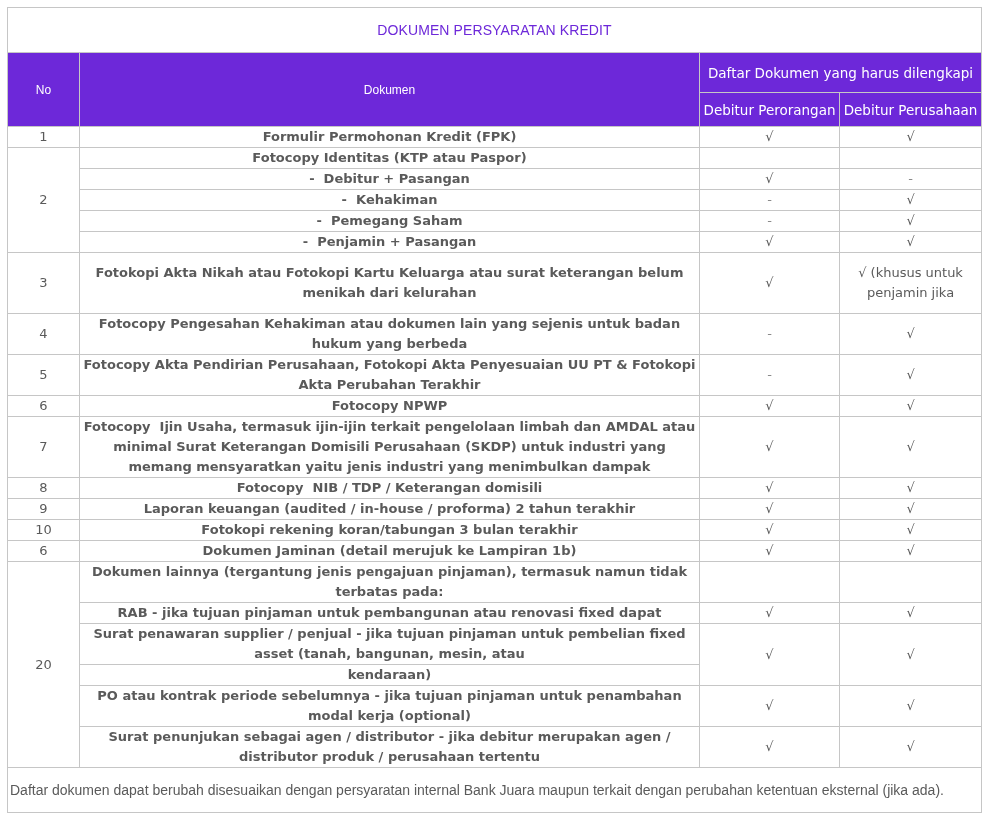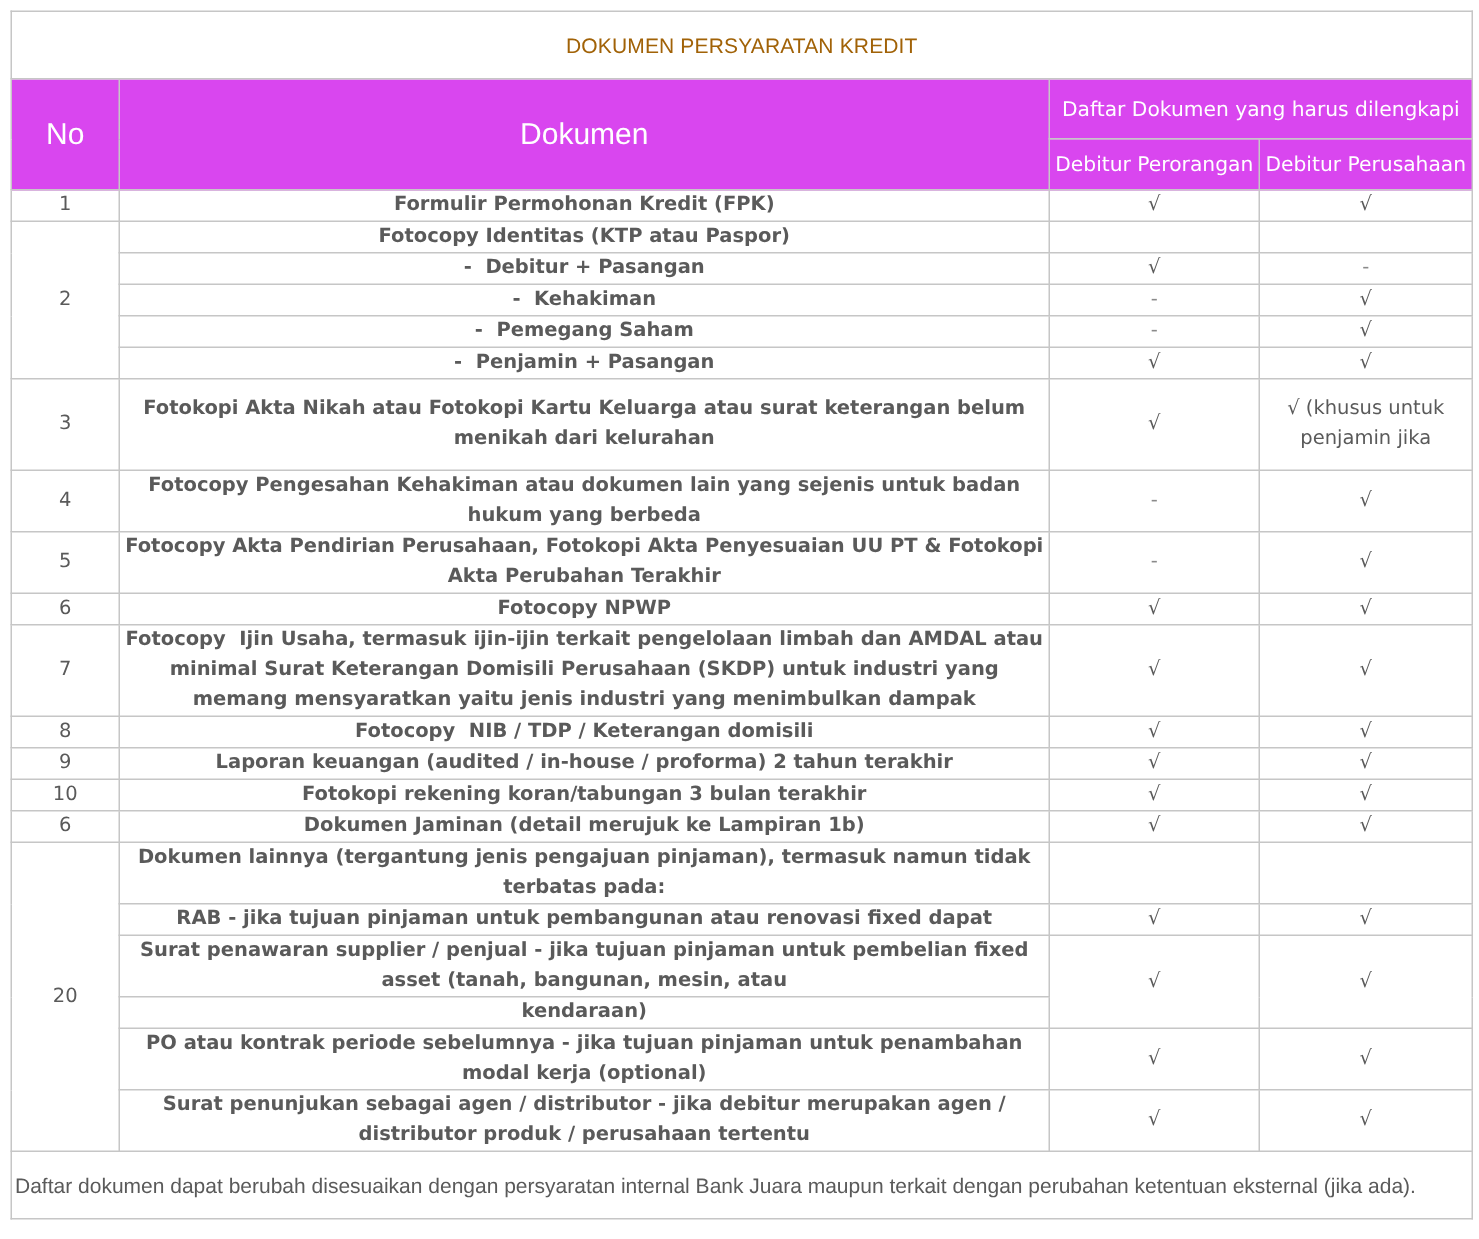"DOKUMEN PERSYARATAN KREDIT" .title-cell { color: #a16207 -> #6d28d9 }
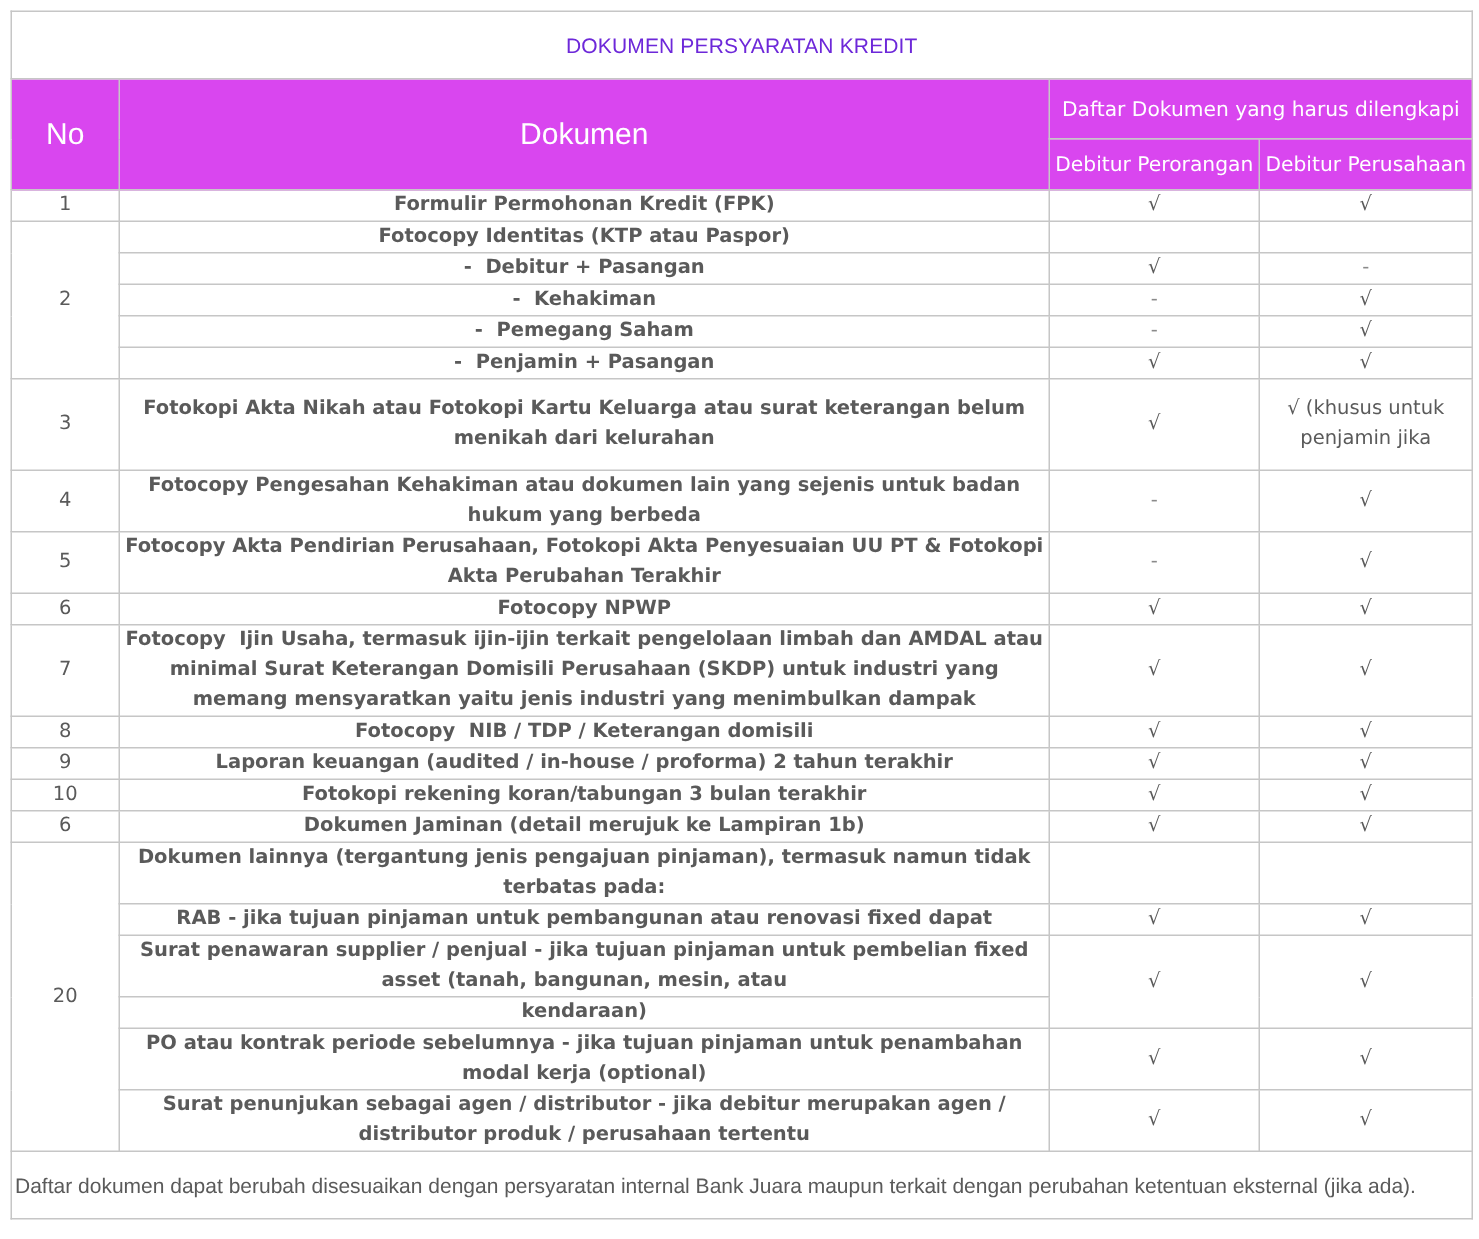"Daftar Dokumen yang harus dilengkapi" th.hdr { background: #d946ef -> #6d28d9 }
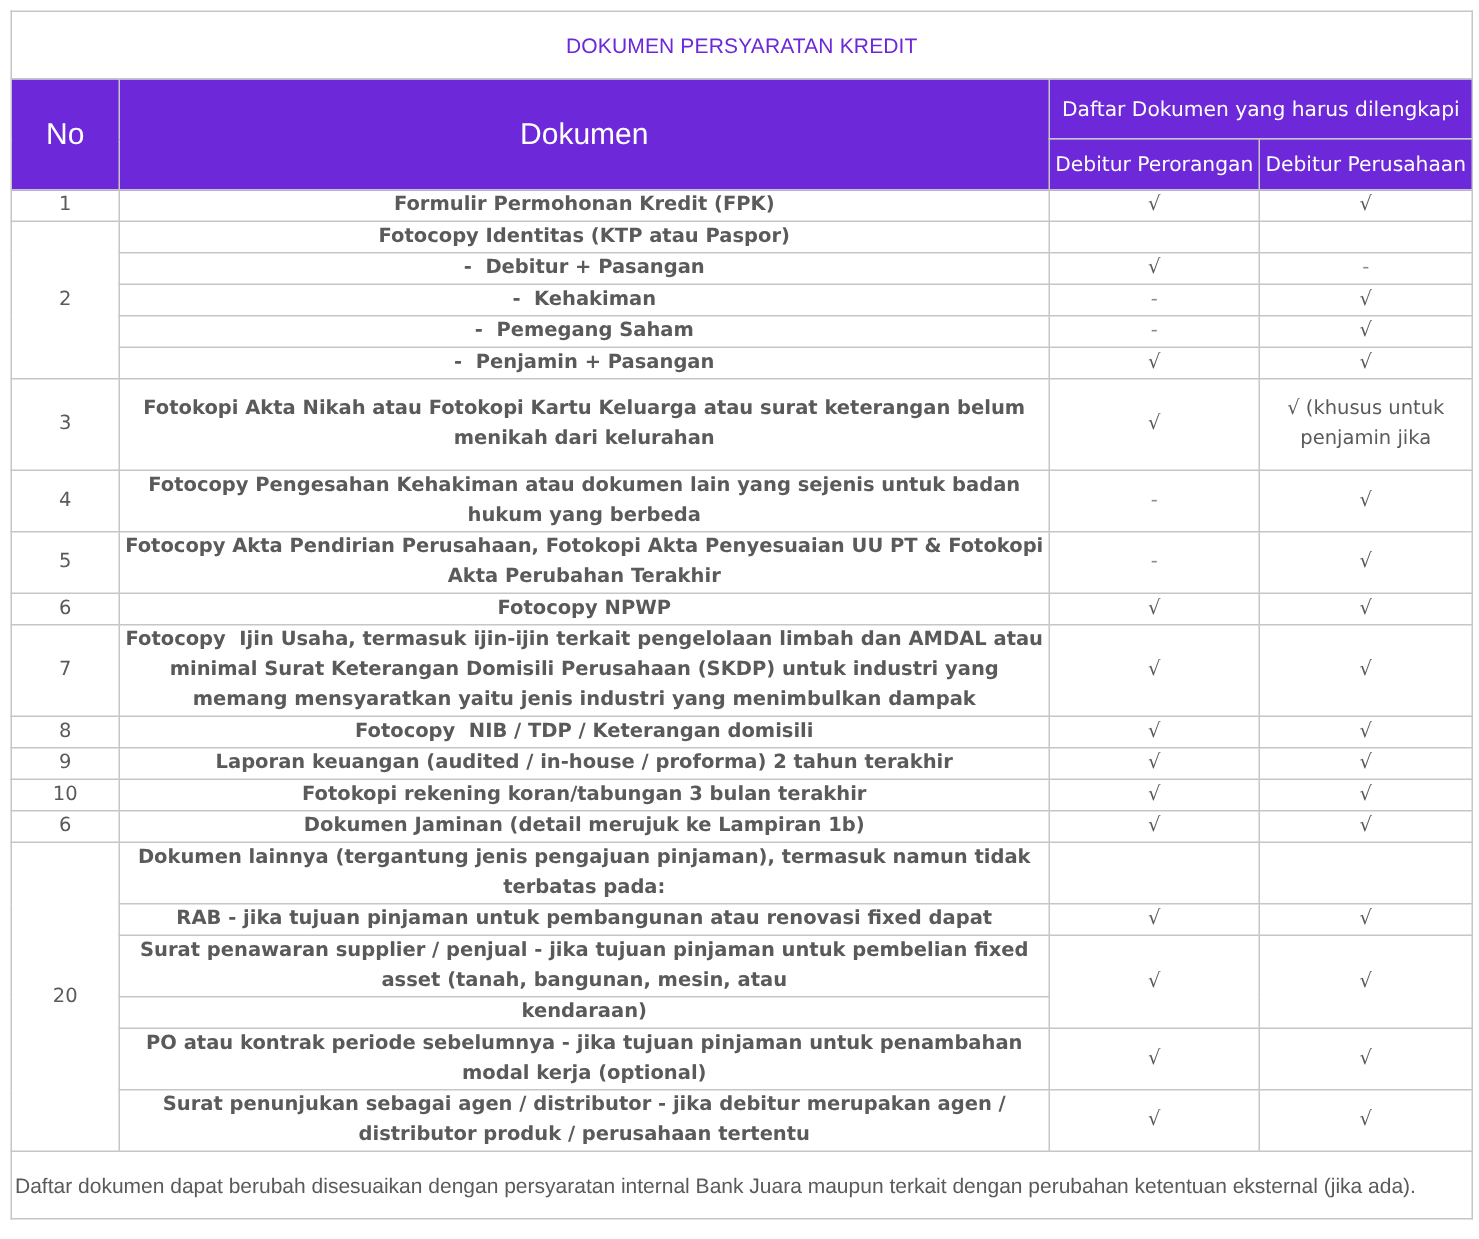"No" th.hdr.no, th.hdr.doc { font-size: 20px -> 12px }
